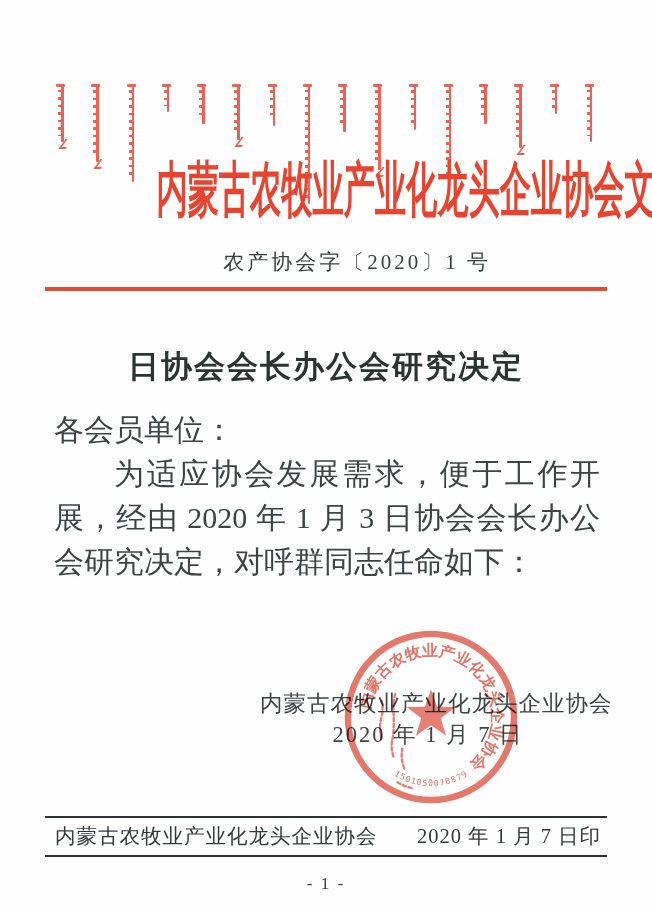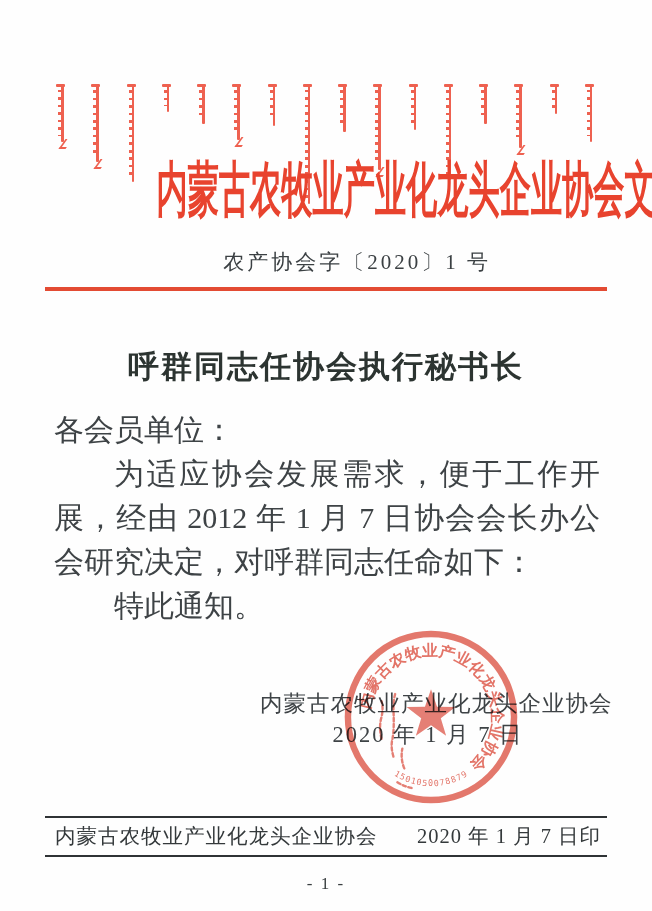"呼群同志任协会执行秘书长" h2.doc-title { text: 呼群同志任协会执行秘书长 -> 日协会会长办公会研究决定 }
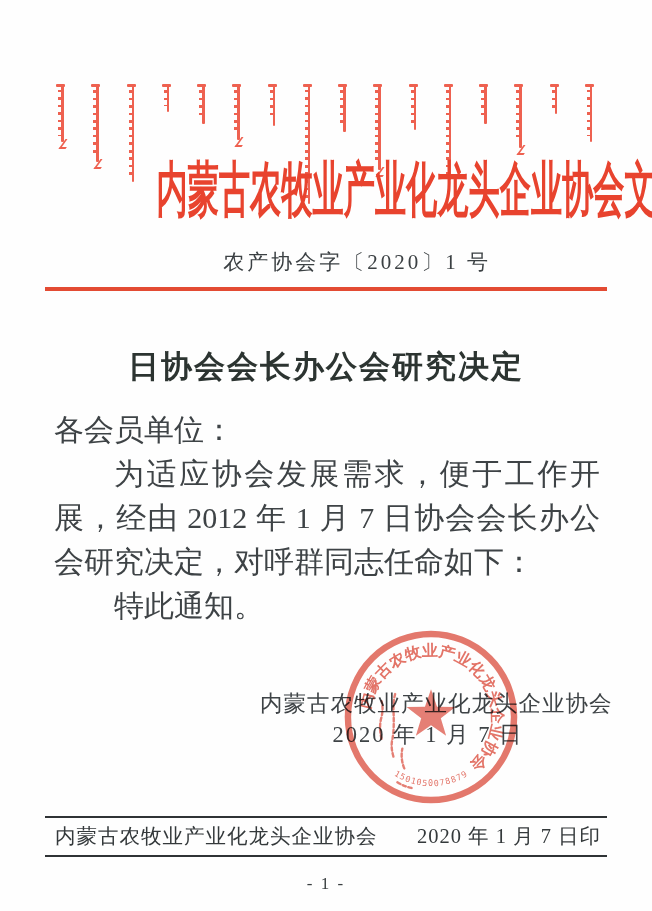"为适应协会发展需求，便于工作开展，经由 2012 年 1 月" p.indent { text: 2012 年 1 月 7 -> 2020 年 1 月 3 }
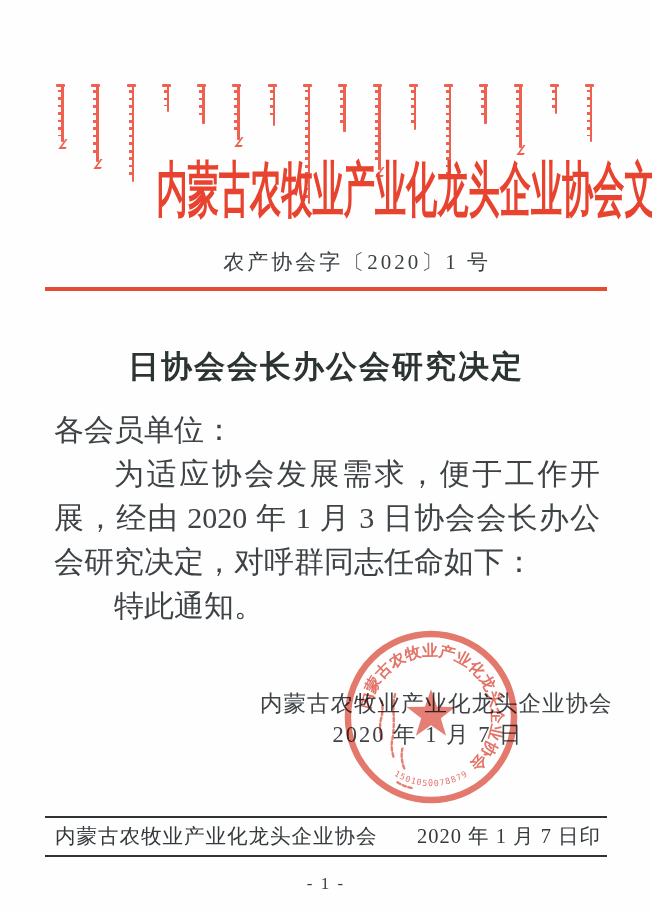"特此通知。" p.indent { html: <p>特此通知。</p> -> none }
